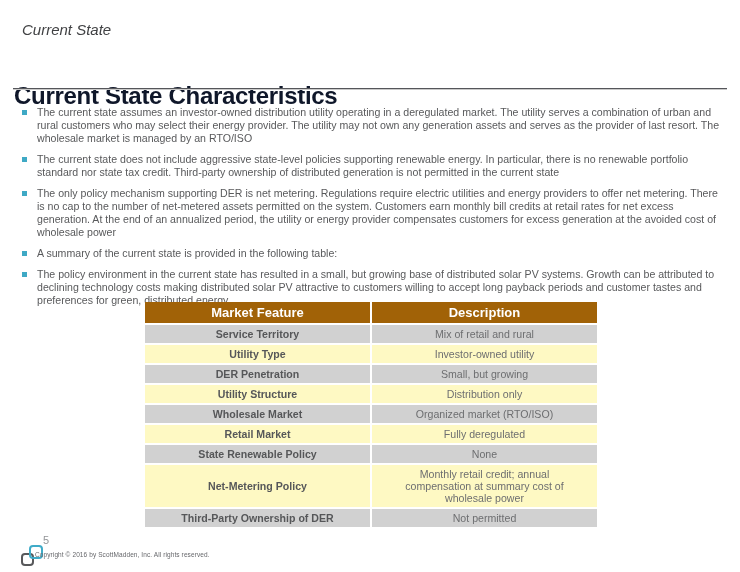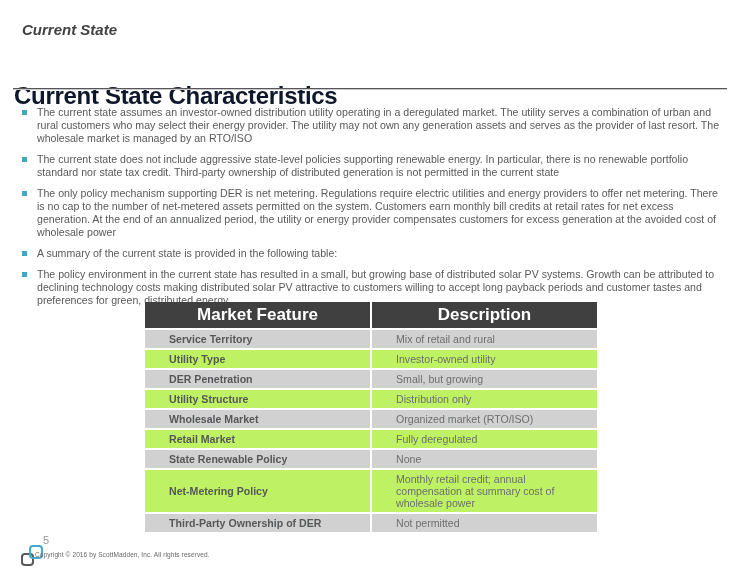"Current State" .eyebrow { font-weight: bold -> normal }
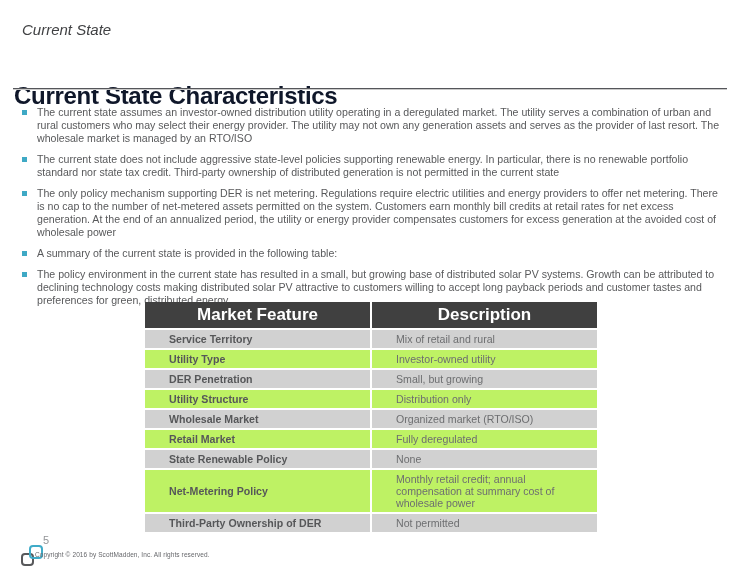"Market Feature" .state-table th { background: #404040 -> #a16207; font-size: 17px -> 13px }
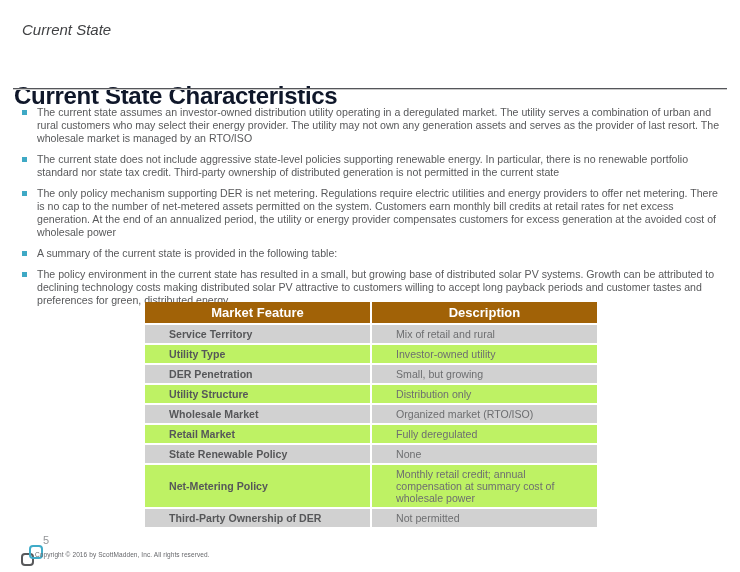"Service Territory" .state-table td { text-align: left -> center }
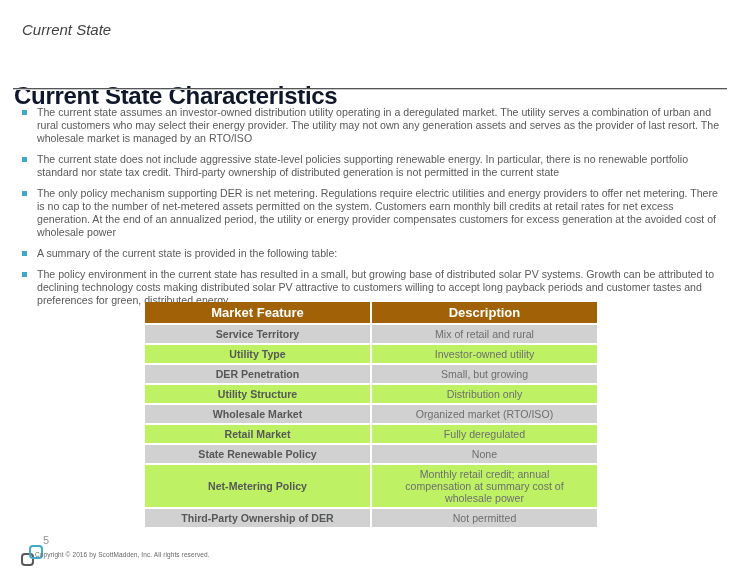"Utility Type" .state-table tr.light td { background: #bef264 -> #fef9c3 }
